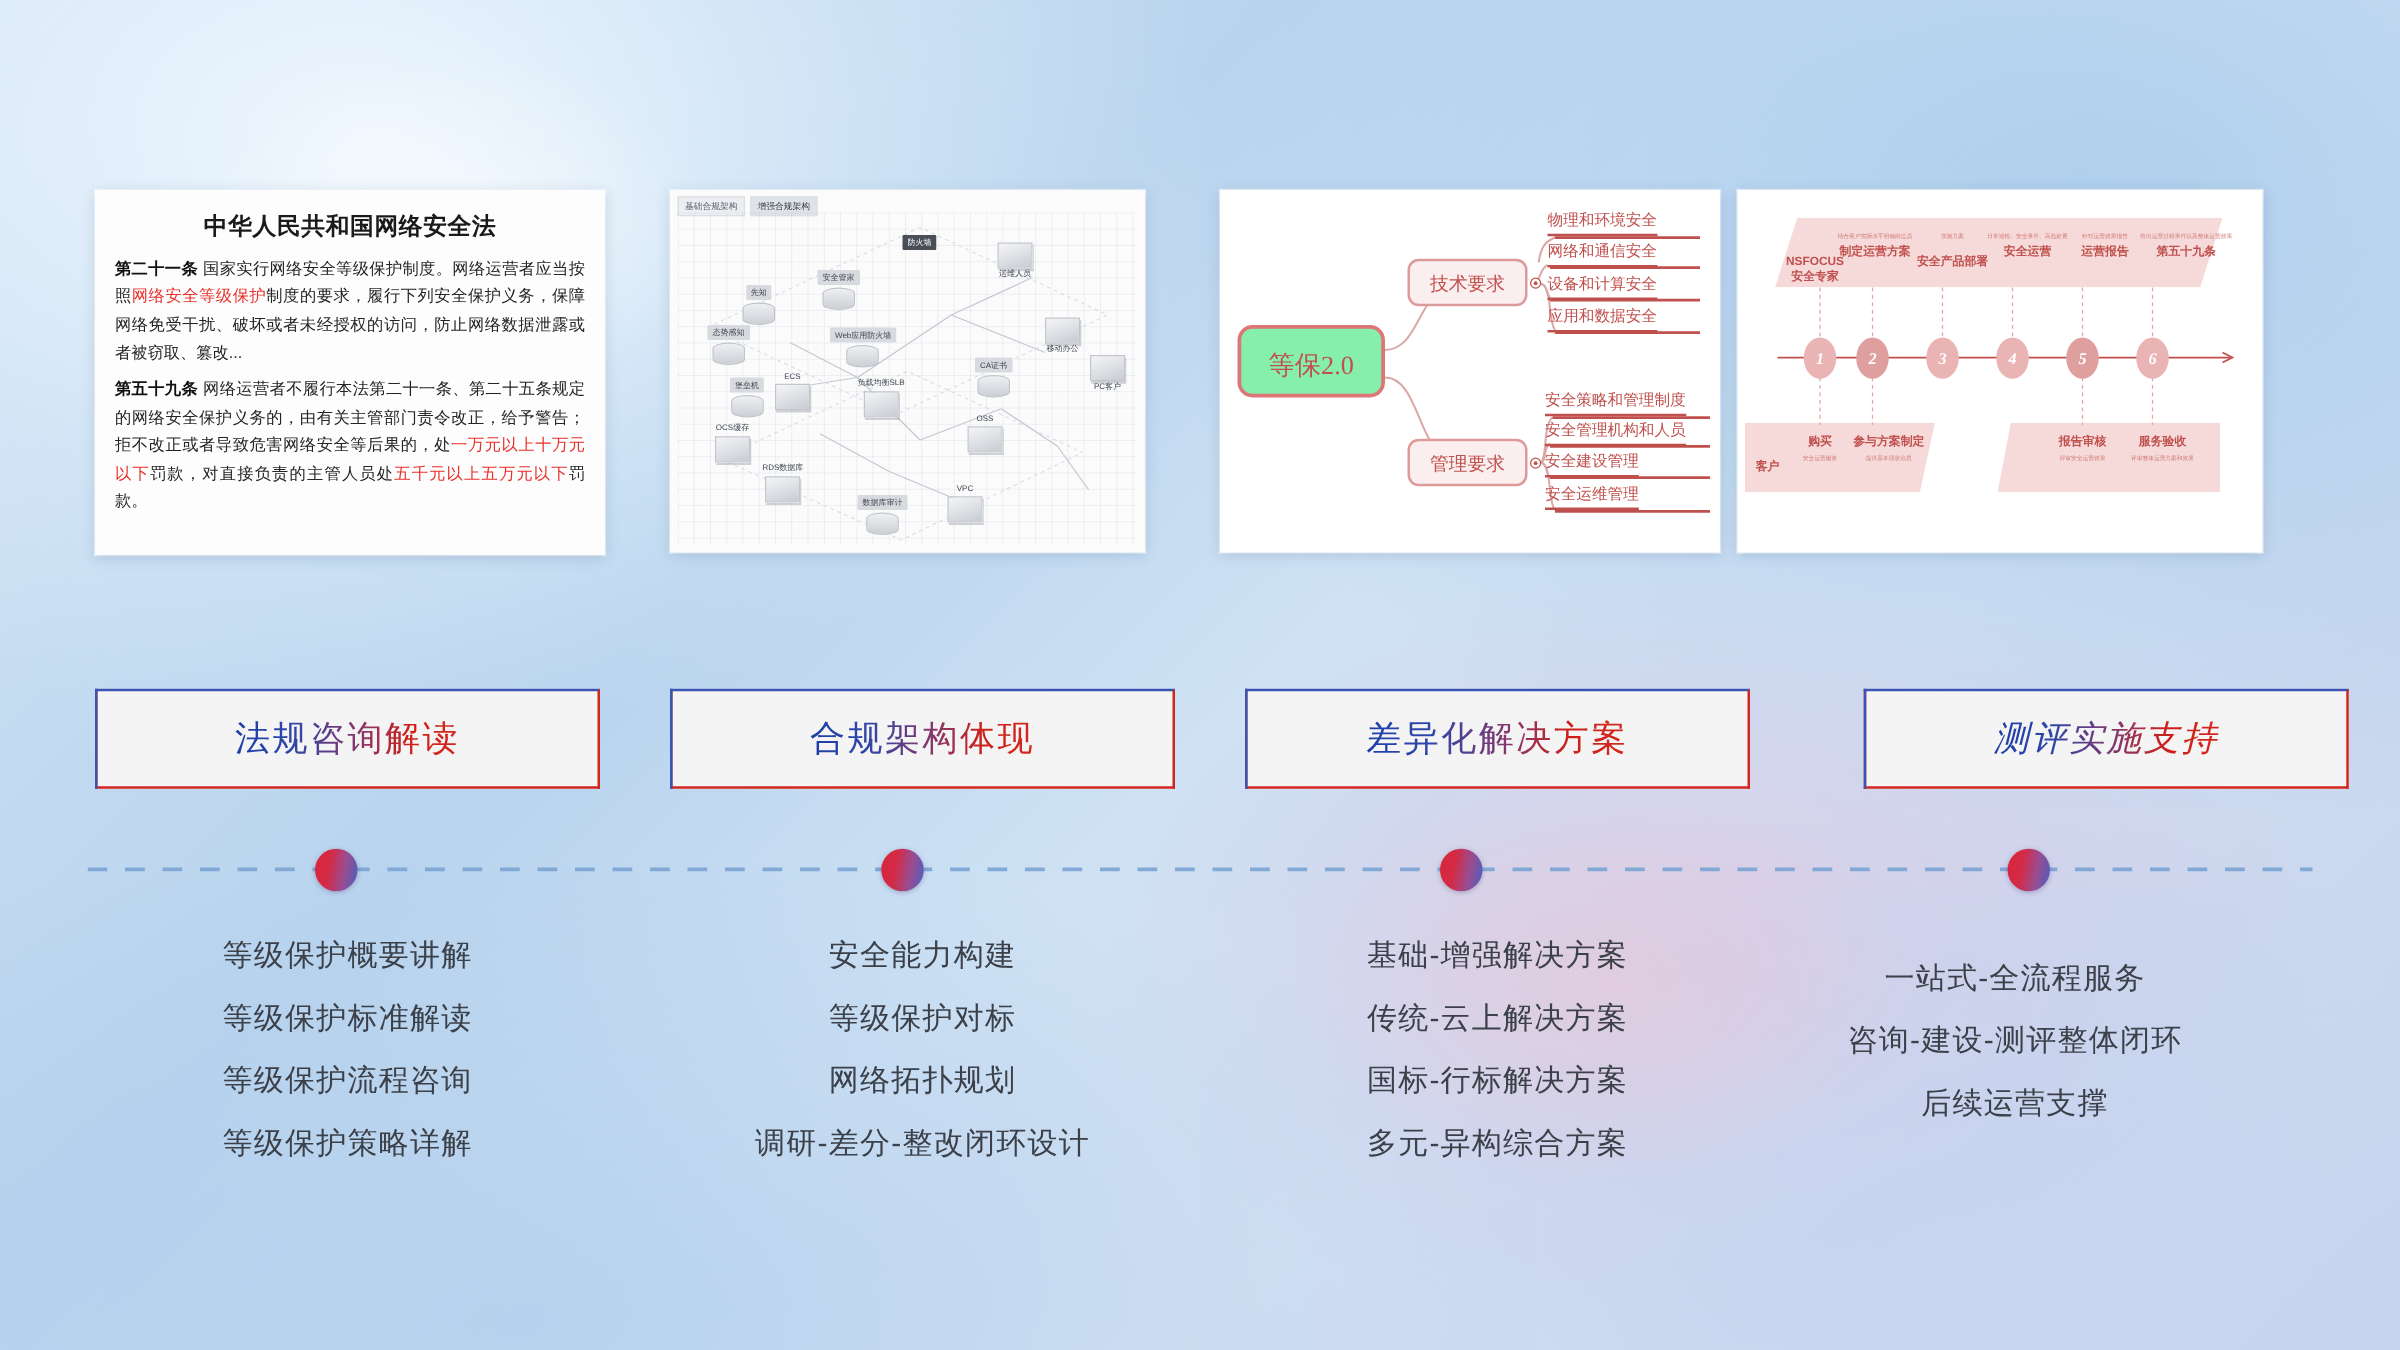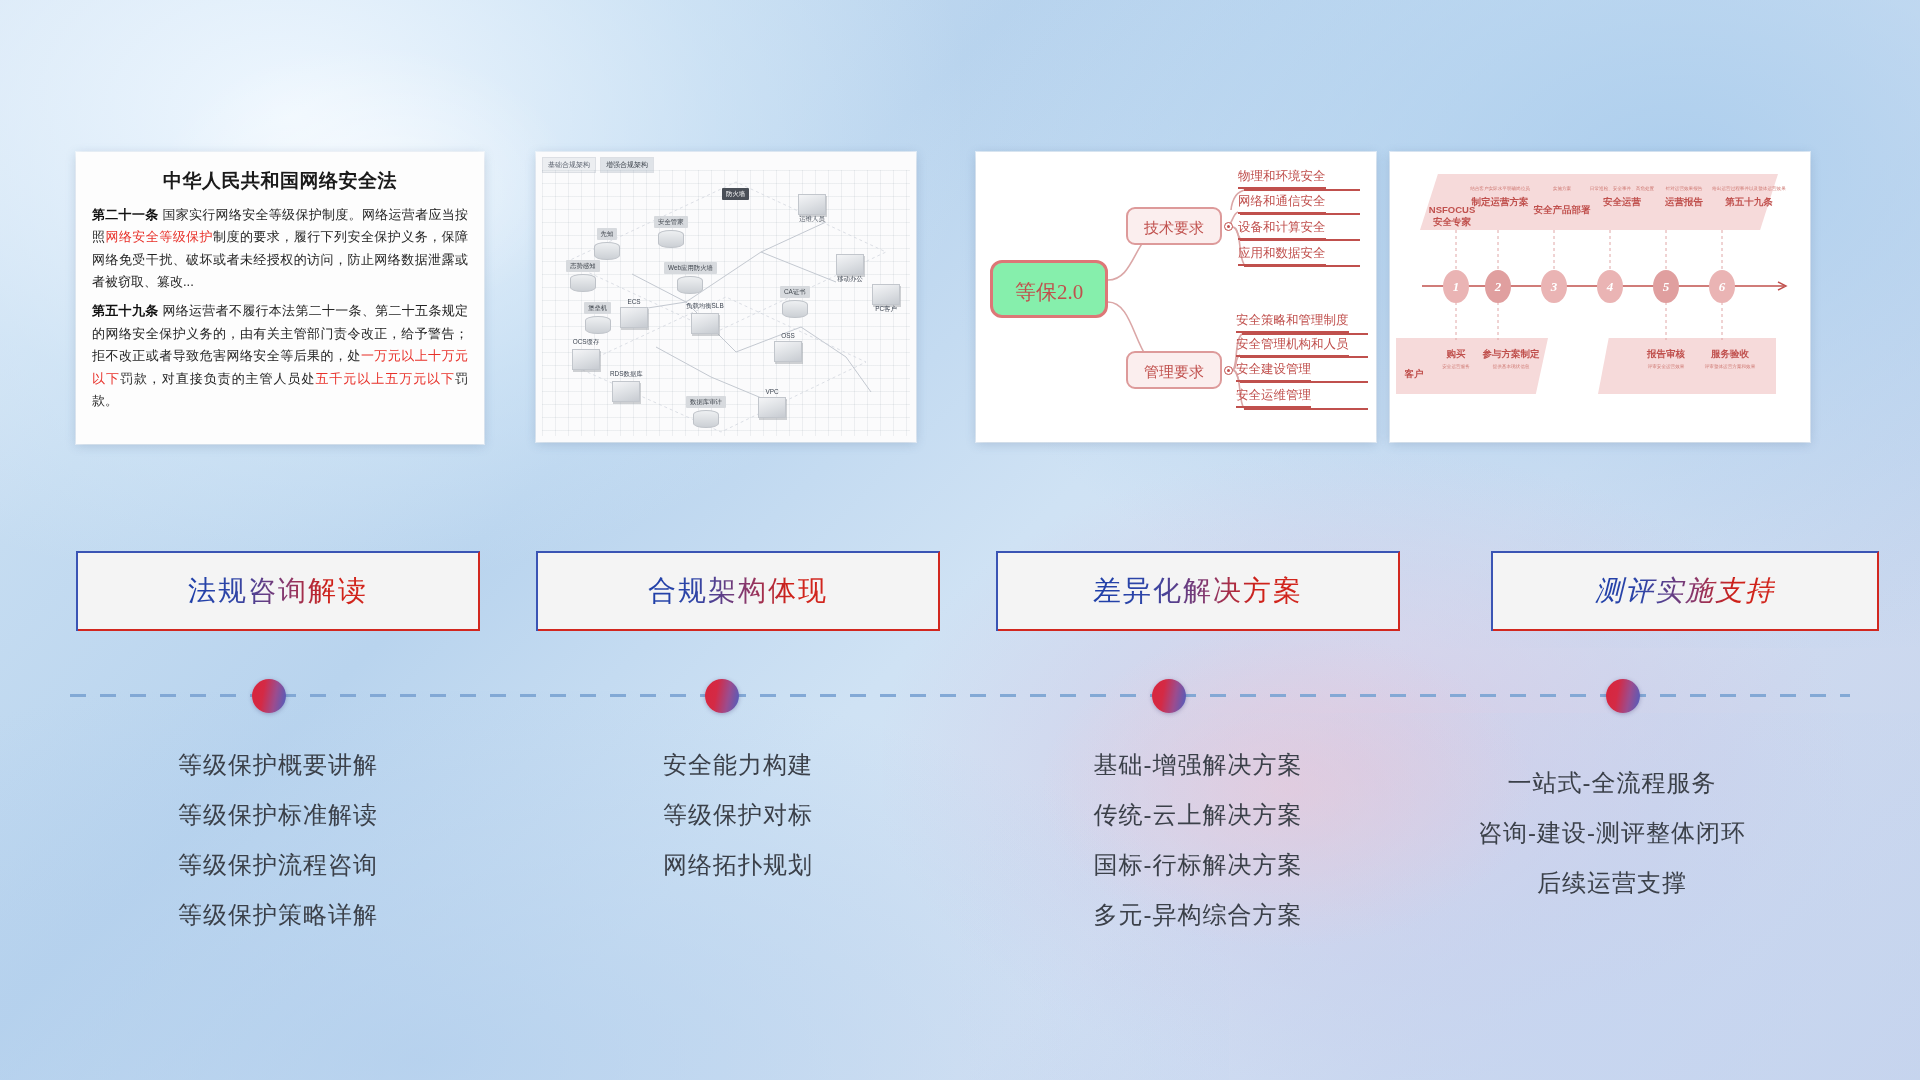"调研-差分-整改闭环设计" div { html: none -> <div>调研-差分-整改闭环设计</div> }
